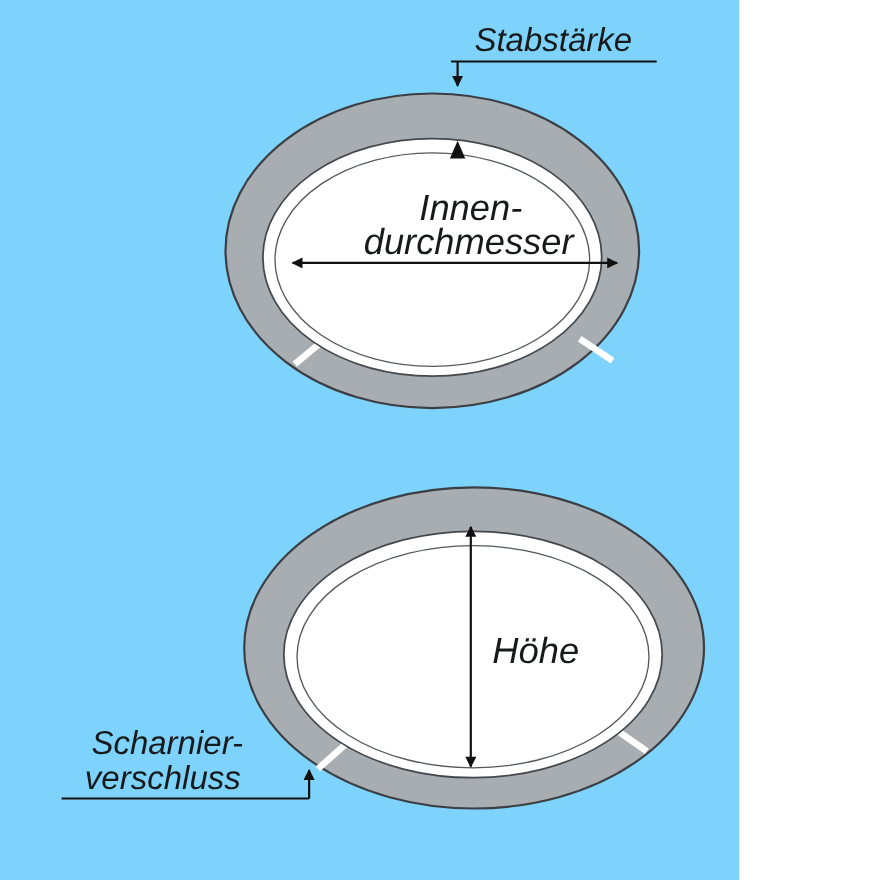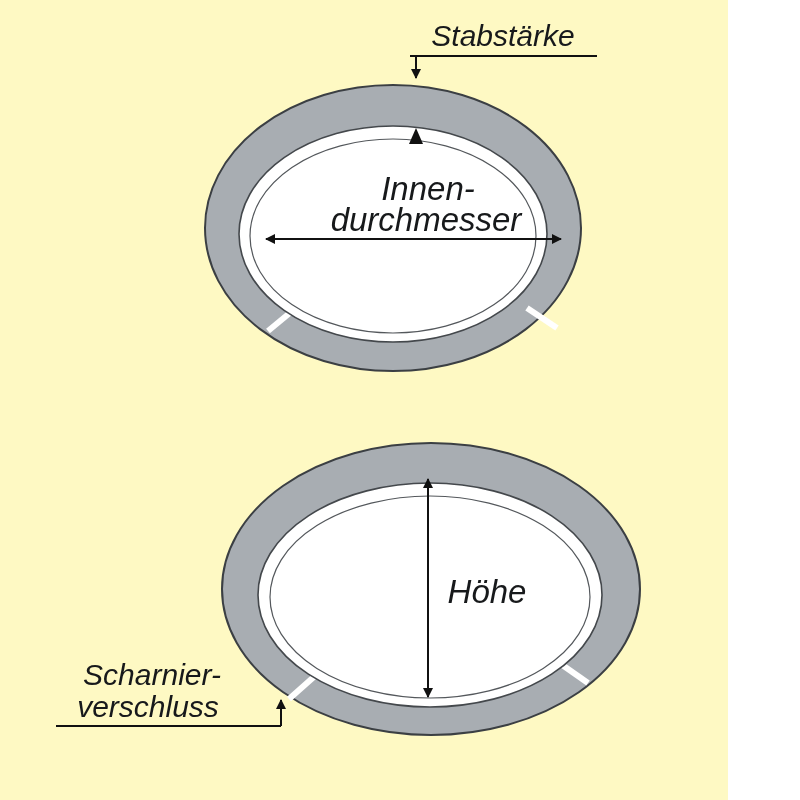"Stabstärke" .canvas-wrap { background: #fef9c3 -> #7dd3fc; width: 728px -> 672px }
